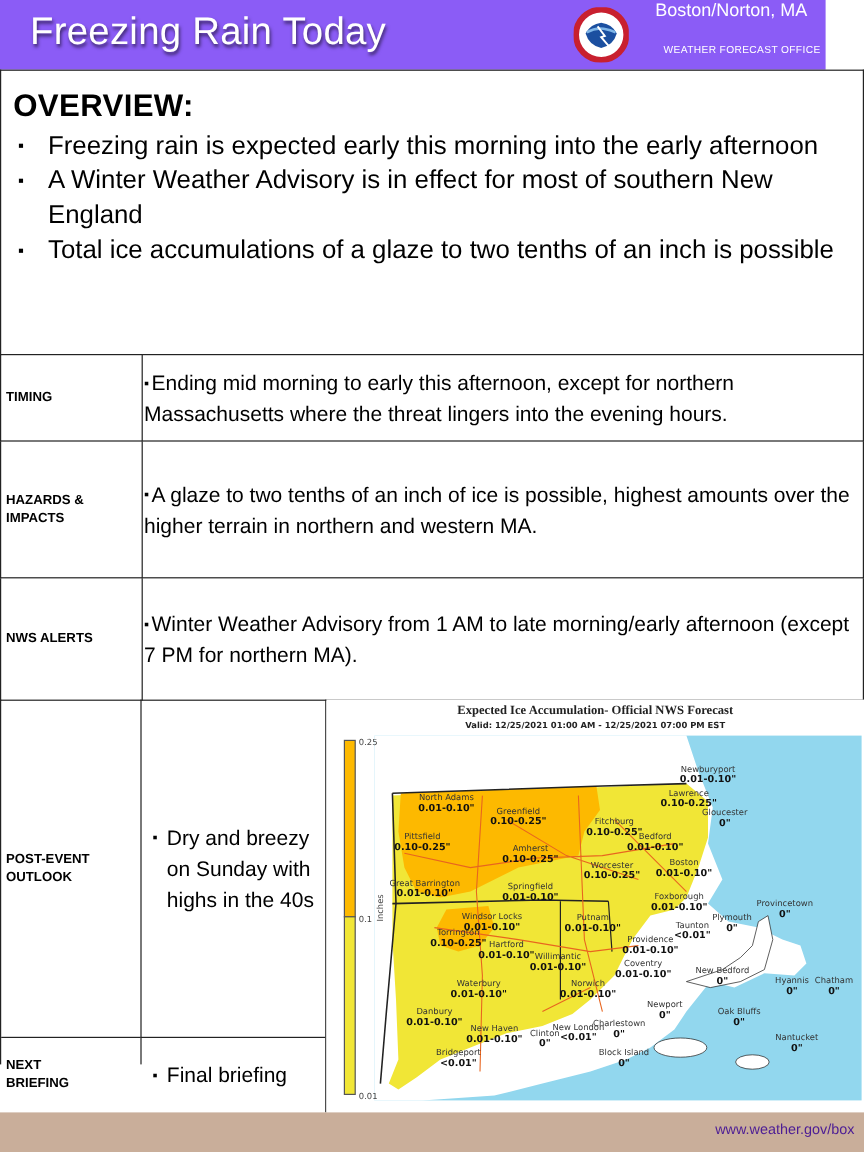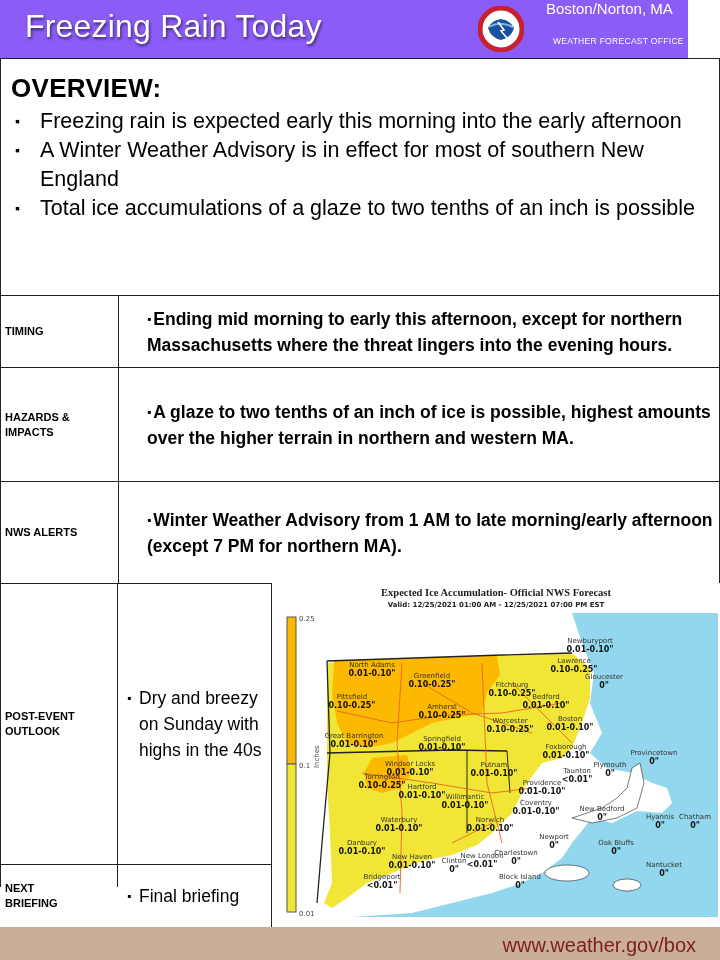"▪ Ending mid morning to" td.val { font-weight: bold -> none; padding-left: 28px -> 1px }
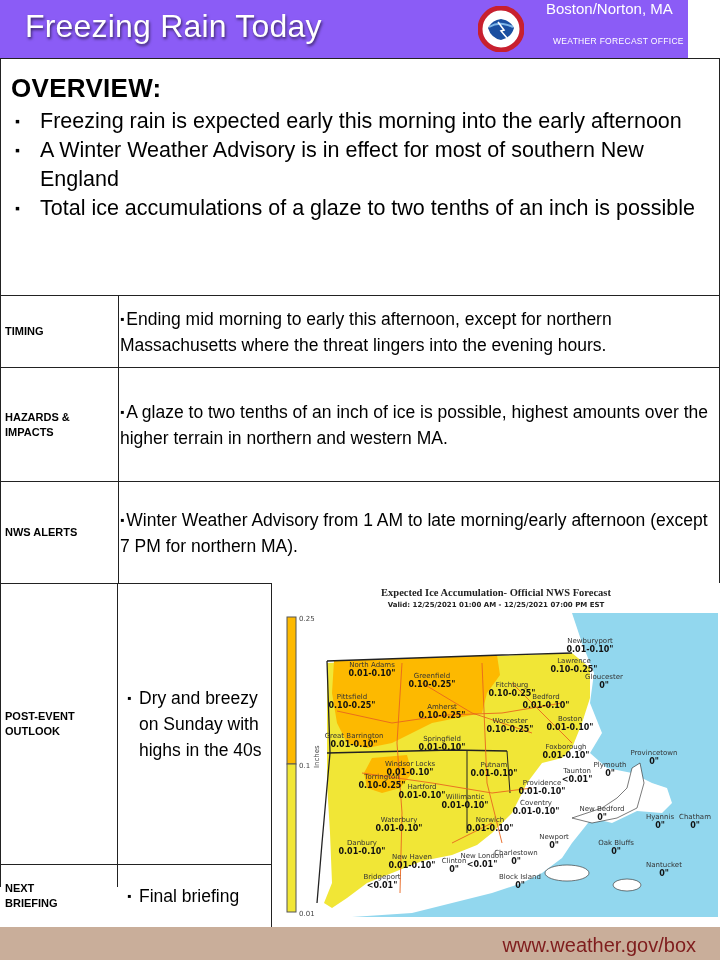"www.weather.gov/box" .footer .url { color: #7f1d1d -> #4c1d95; font-size: 20px -> 12px; right: 24px -> 8px }
